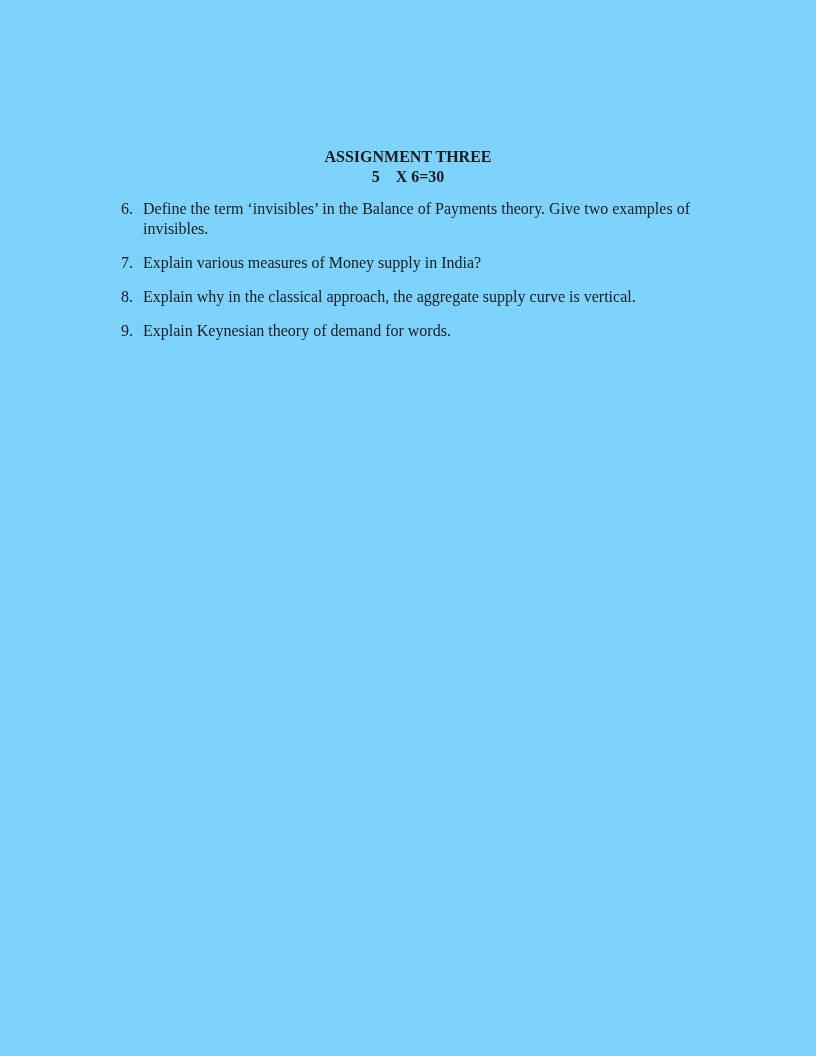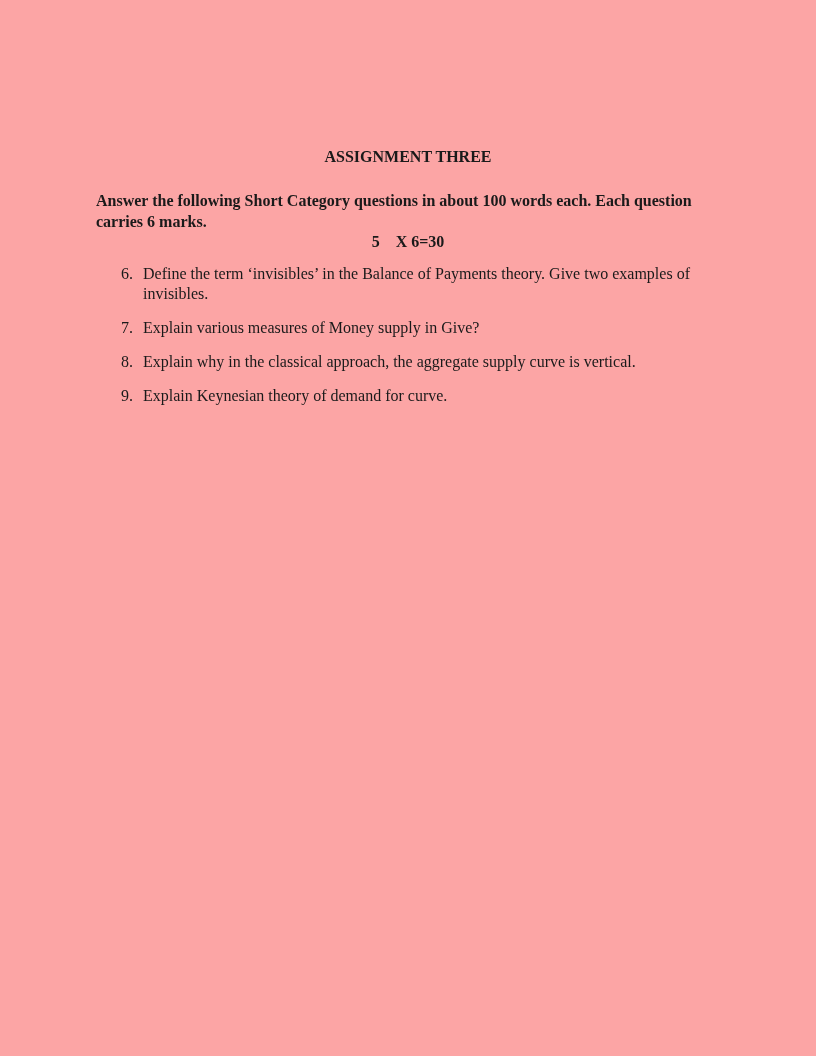"ASSIGNMENT THREE" .page { background: #fca5a5 -> #7dd3fc }
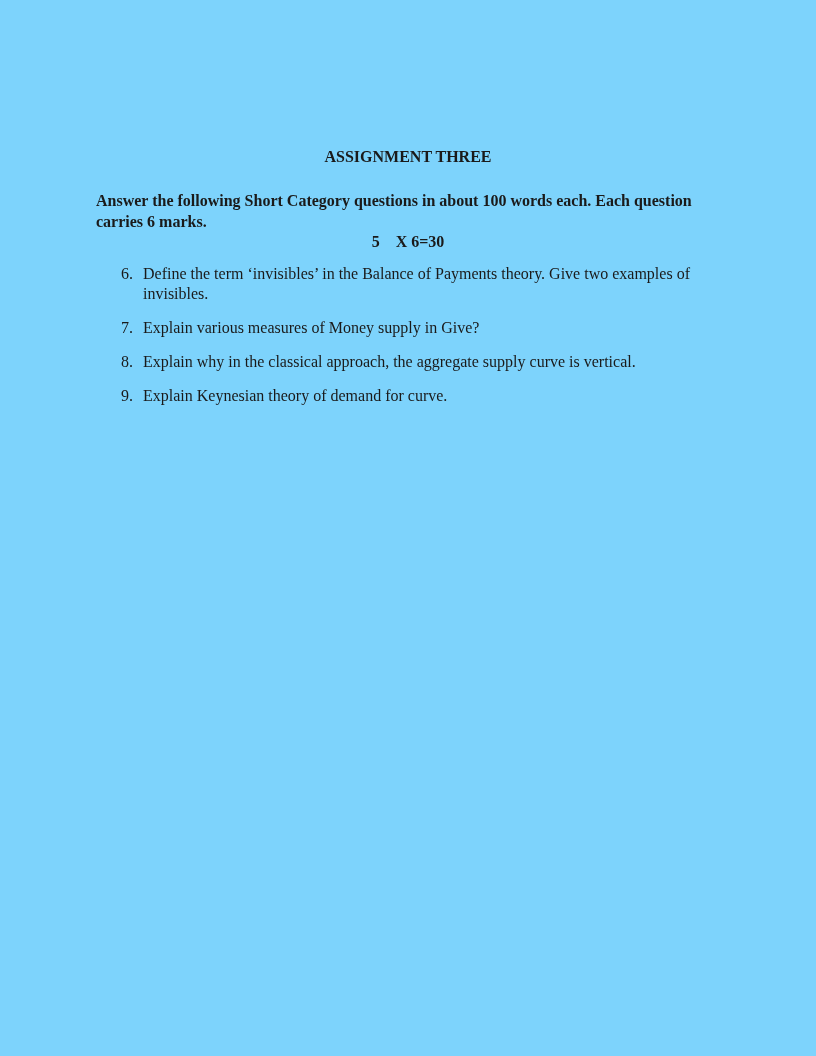"Answer the following Short Category" p.intro { html: <p>Answer the following Short Category questions in about 100 words each. Each question carries 6 marks.</p> -> none }
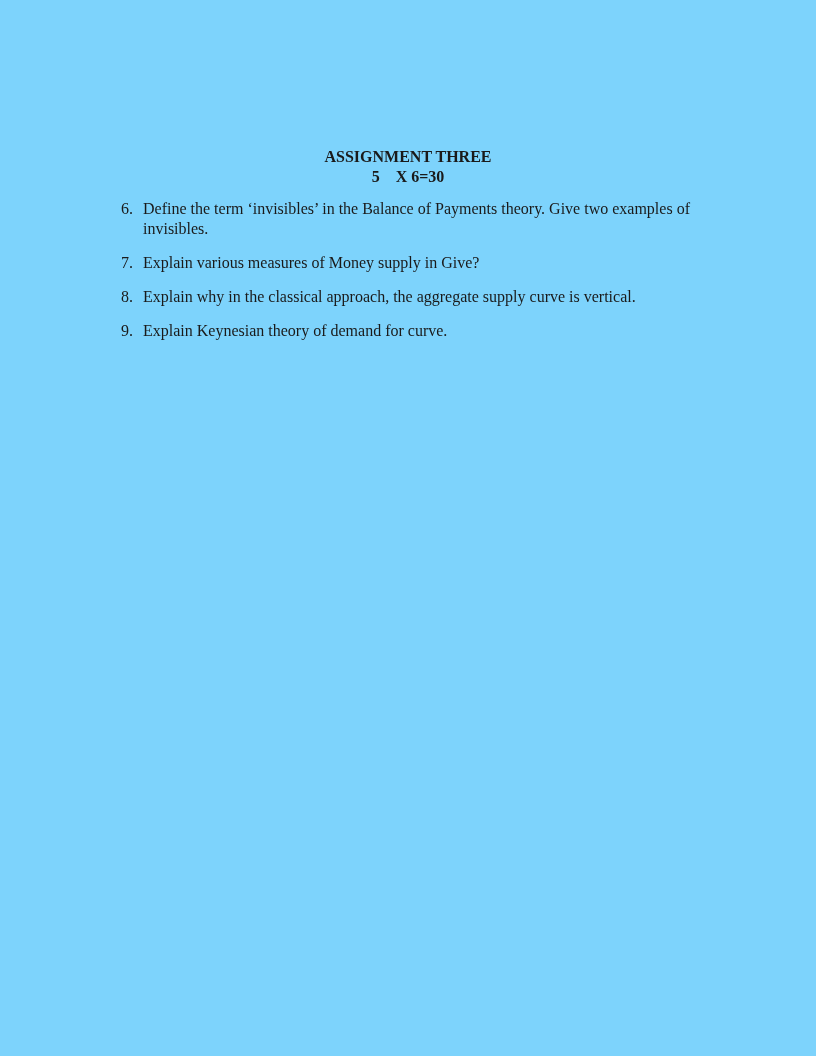"Explain various measures of Money" span.question-text { text: Give -> India }
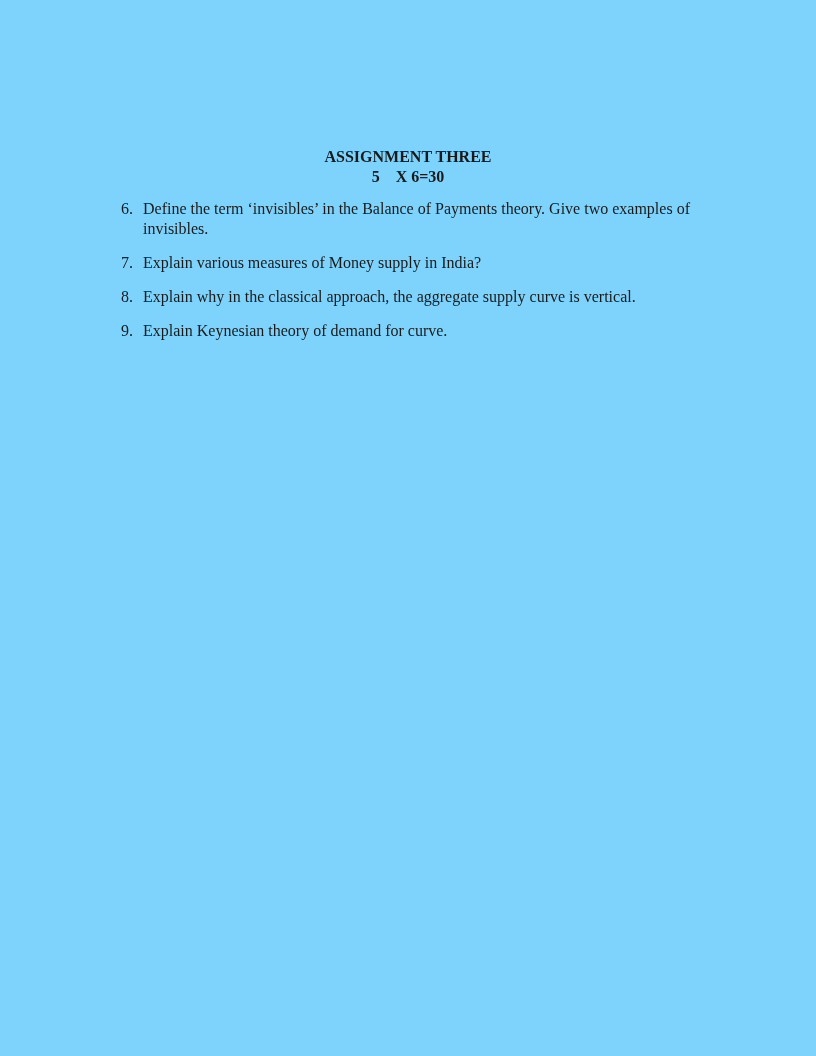"Explain Keynesian theory of demand" span.question-text { text: curve -> words }
